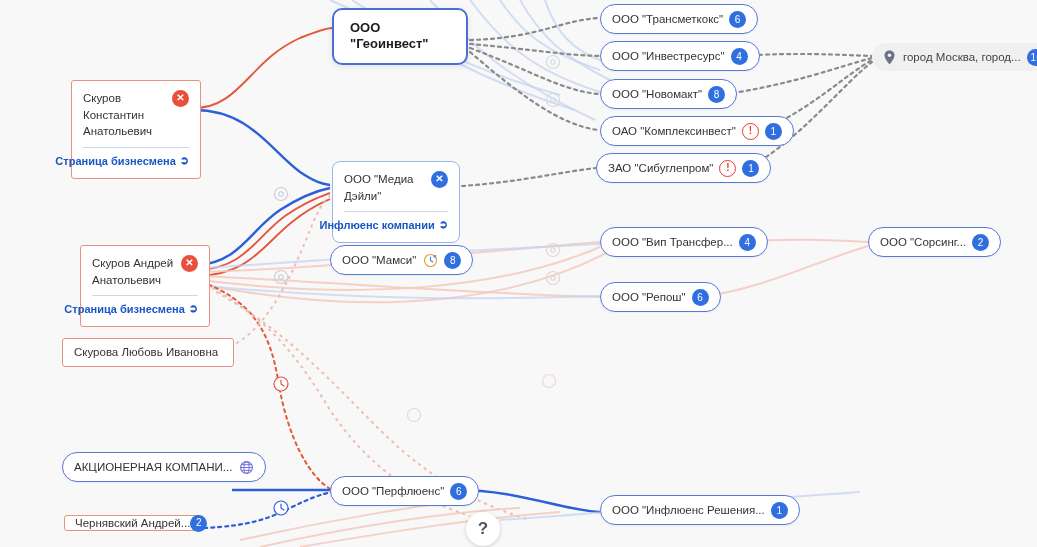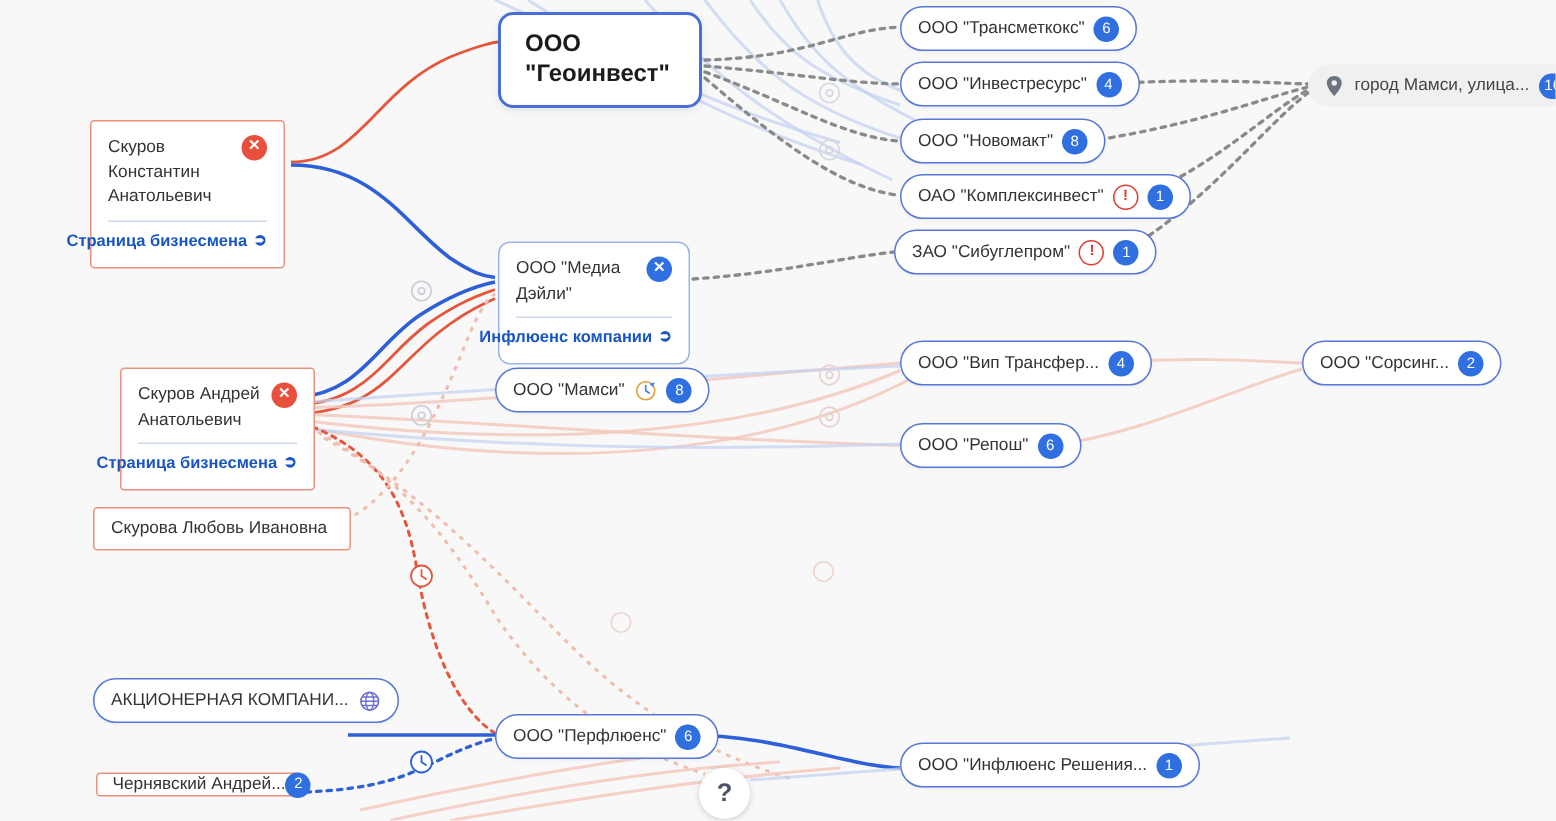"ООО" .focus-node { font-size: 16px -> 13px }
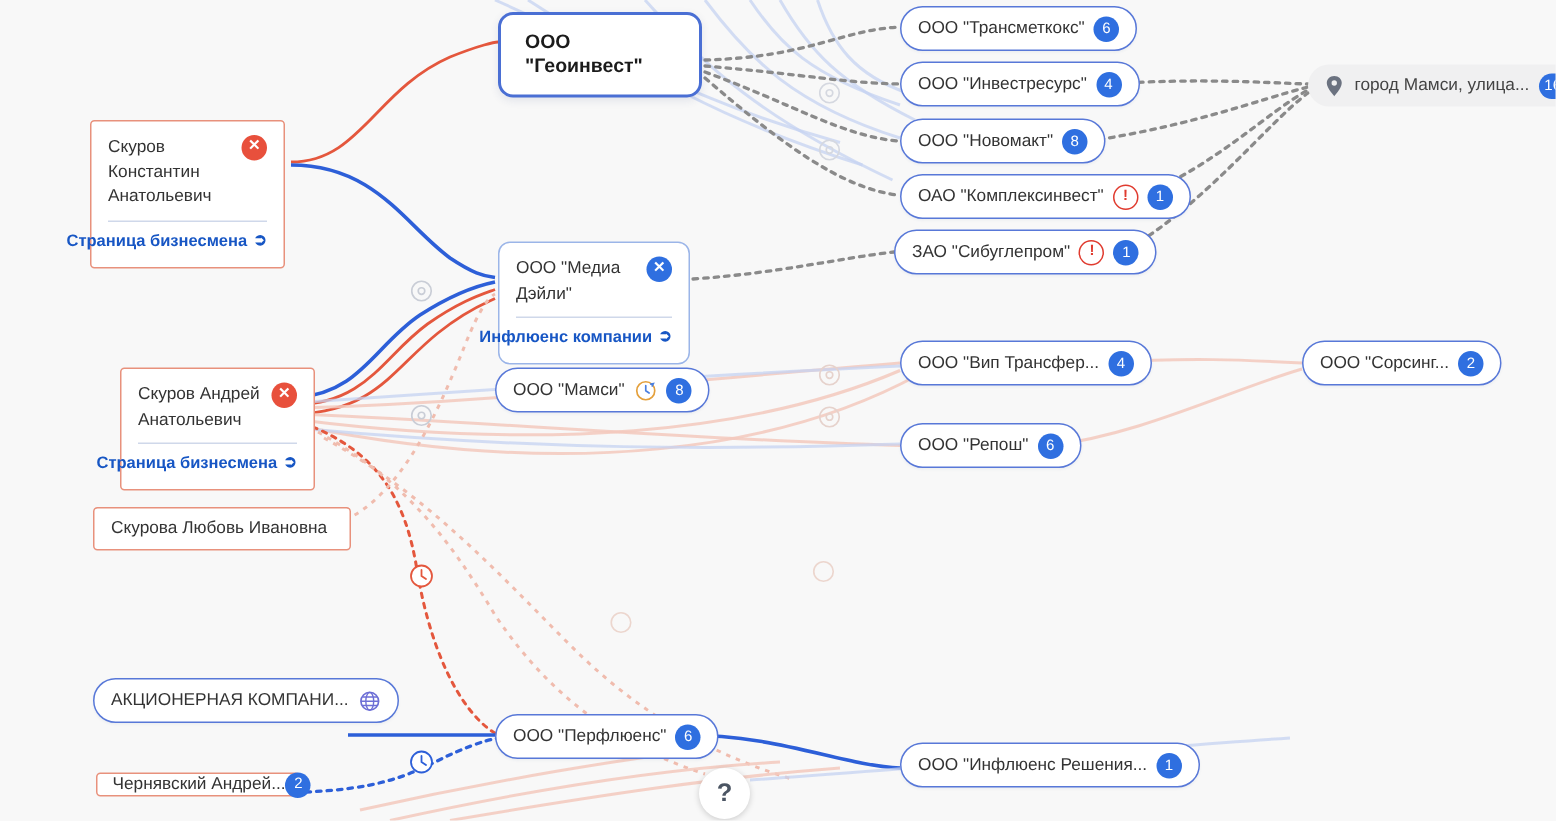"город Мамси, улица..." span { text: Мамси, улица -> Москва, город }
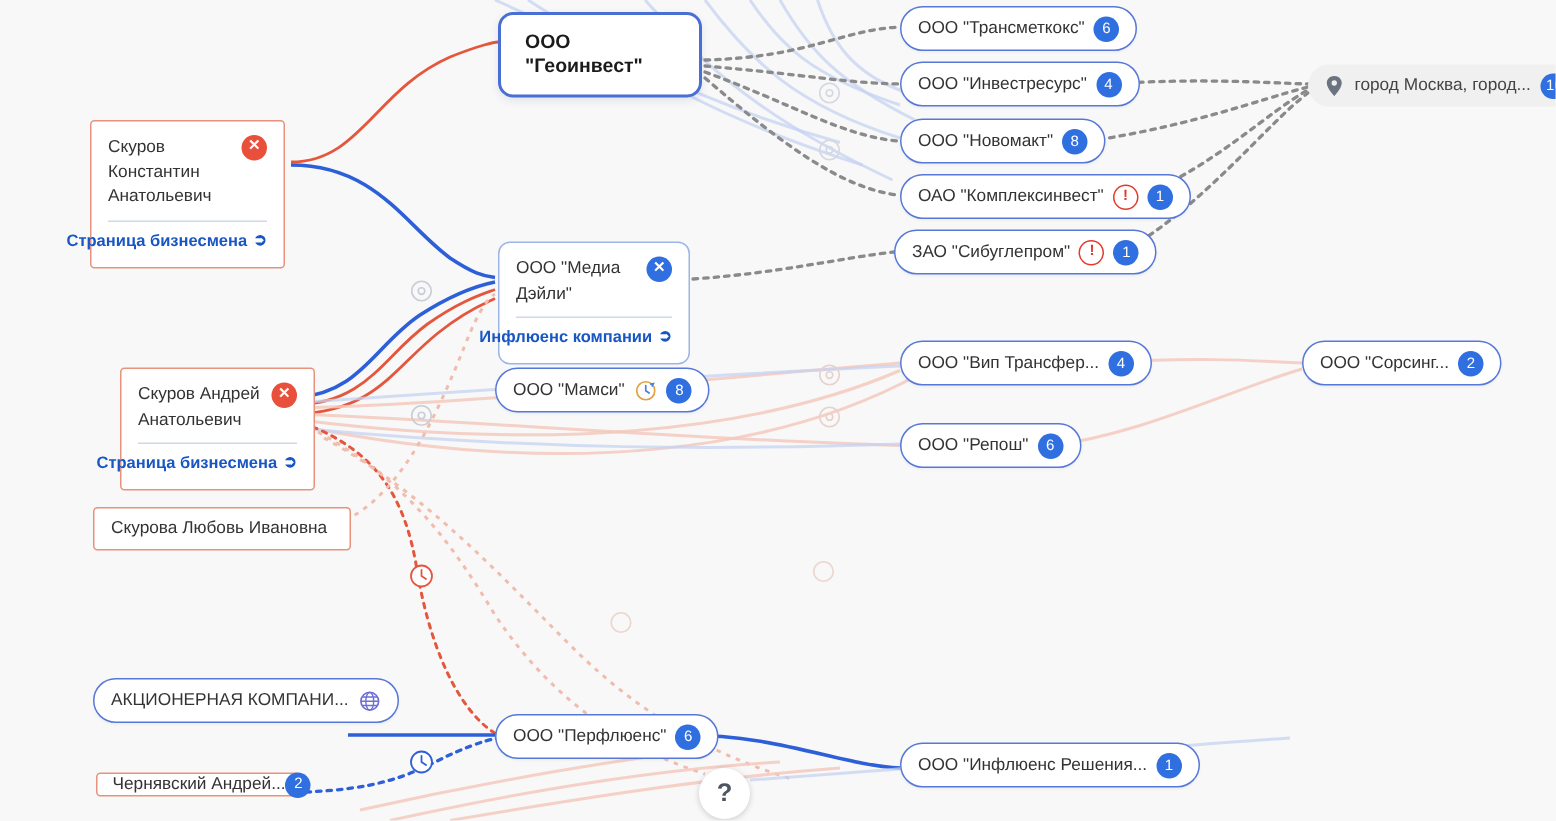"Скуров Константин Анатольевич" div.node { left: 60px -> 71px }
